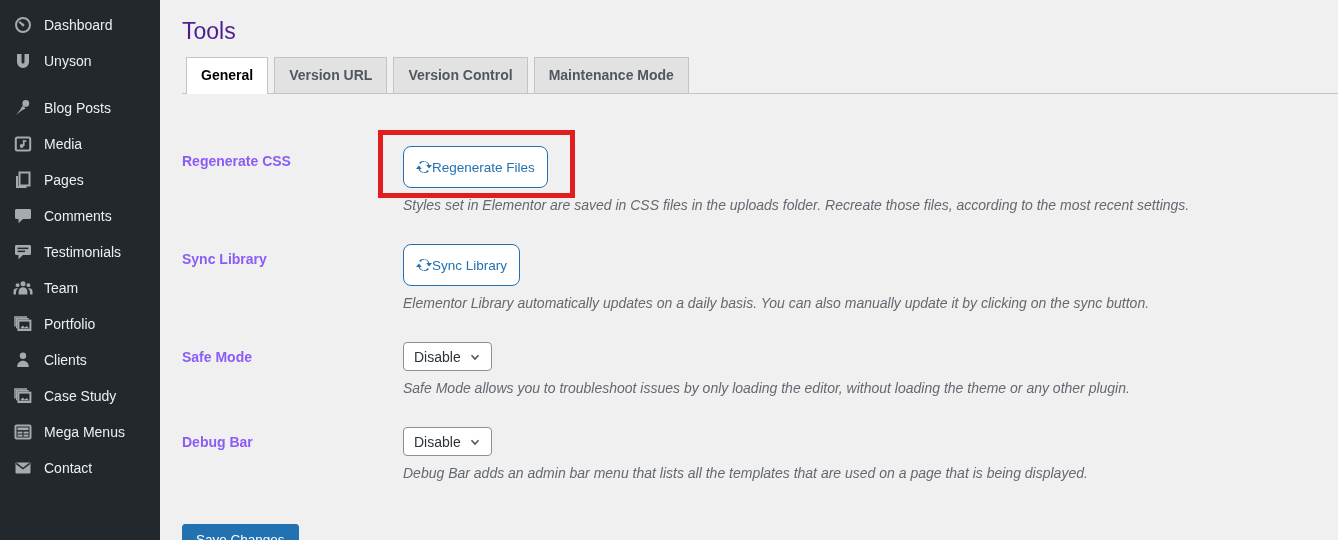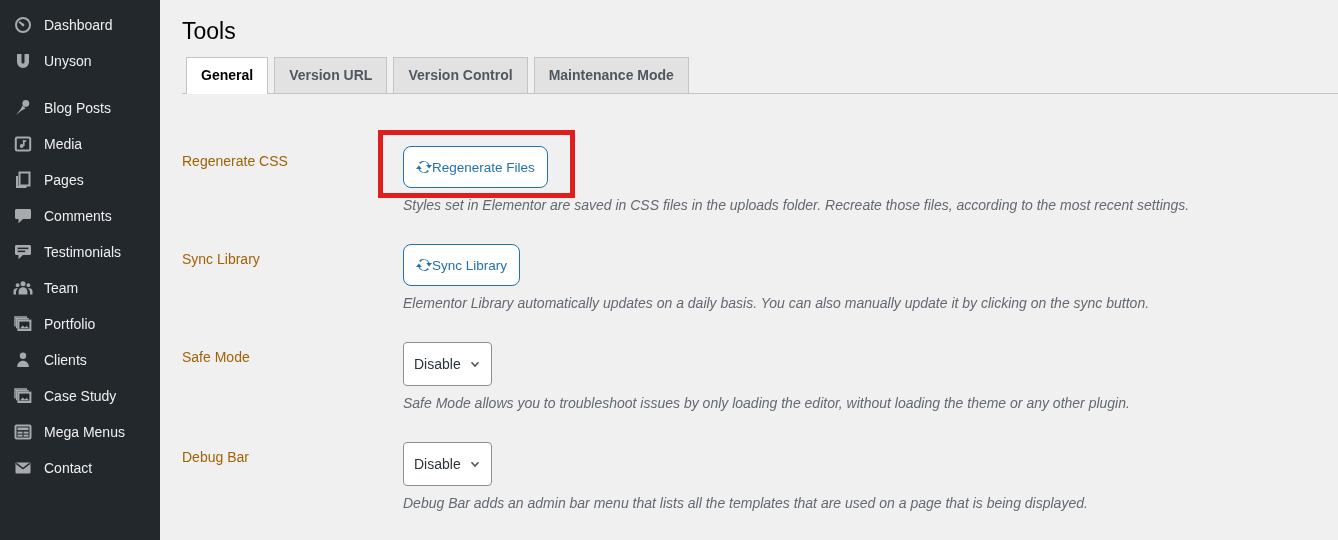"Tools" h1.page-title { color: #000000 -> #4c1d95 }
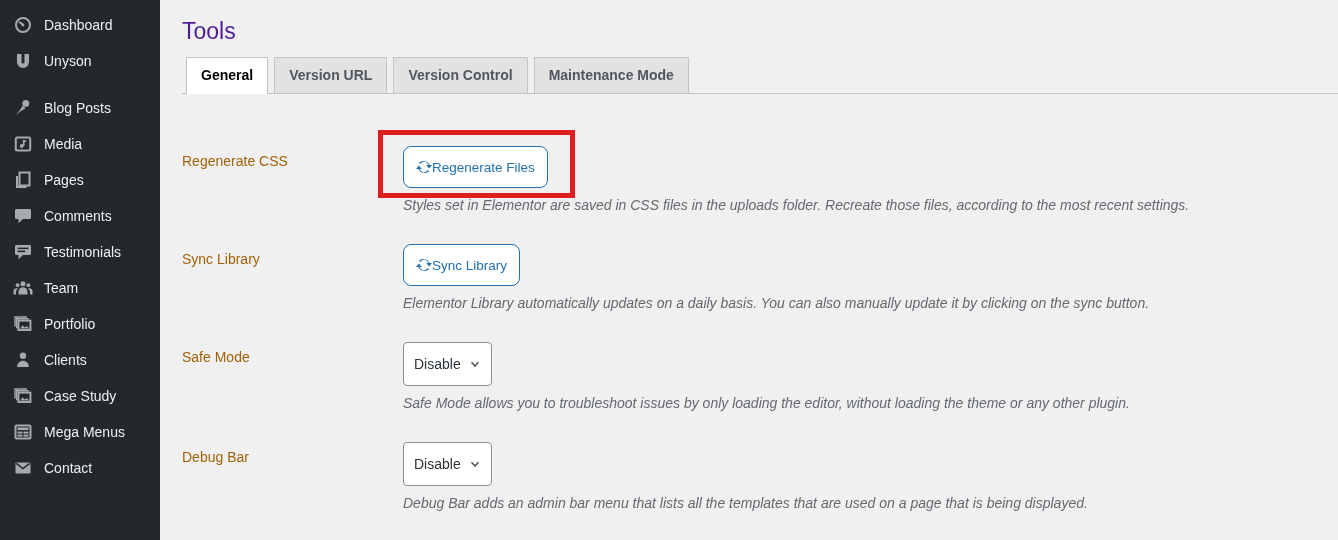"Regenerate CSS" .row-label { color: #a16207 -> #8b5cf6; font-weight: 400 -> 700 }
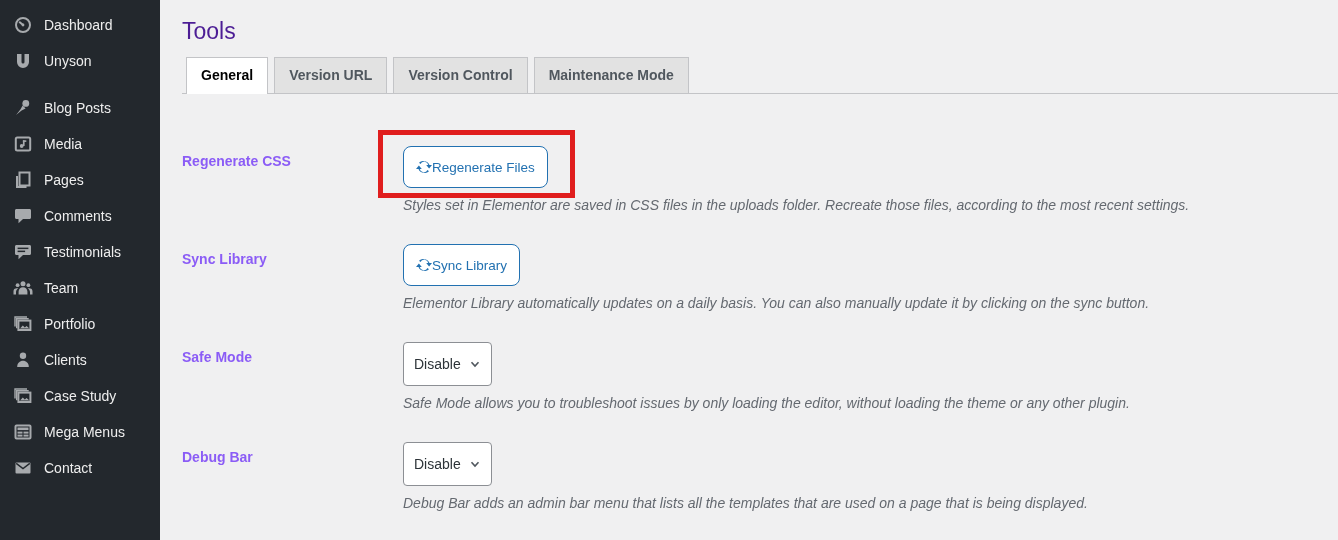"Disable" .wp-select { height: 44px -> 29px }
